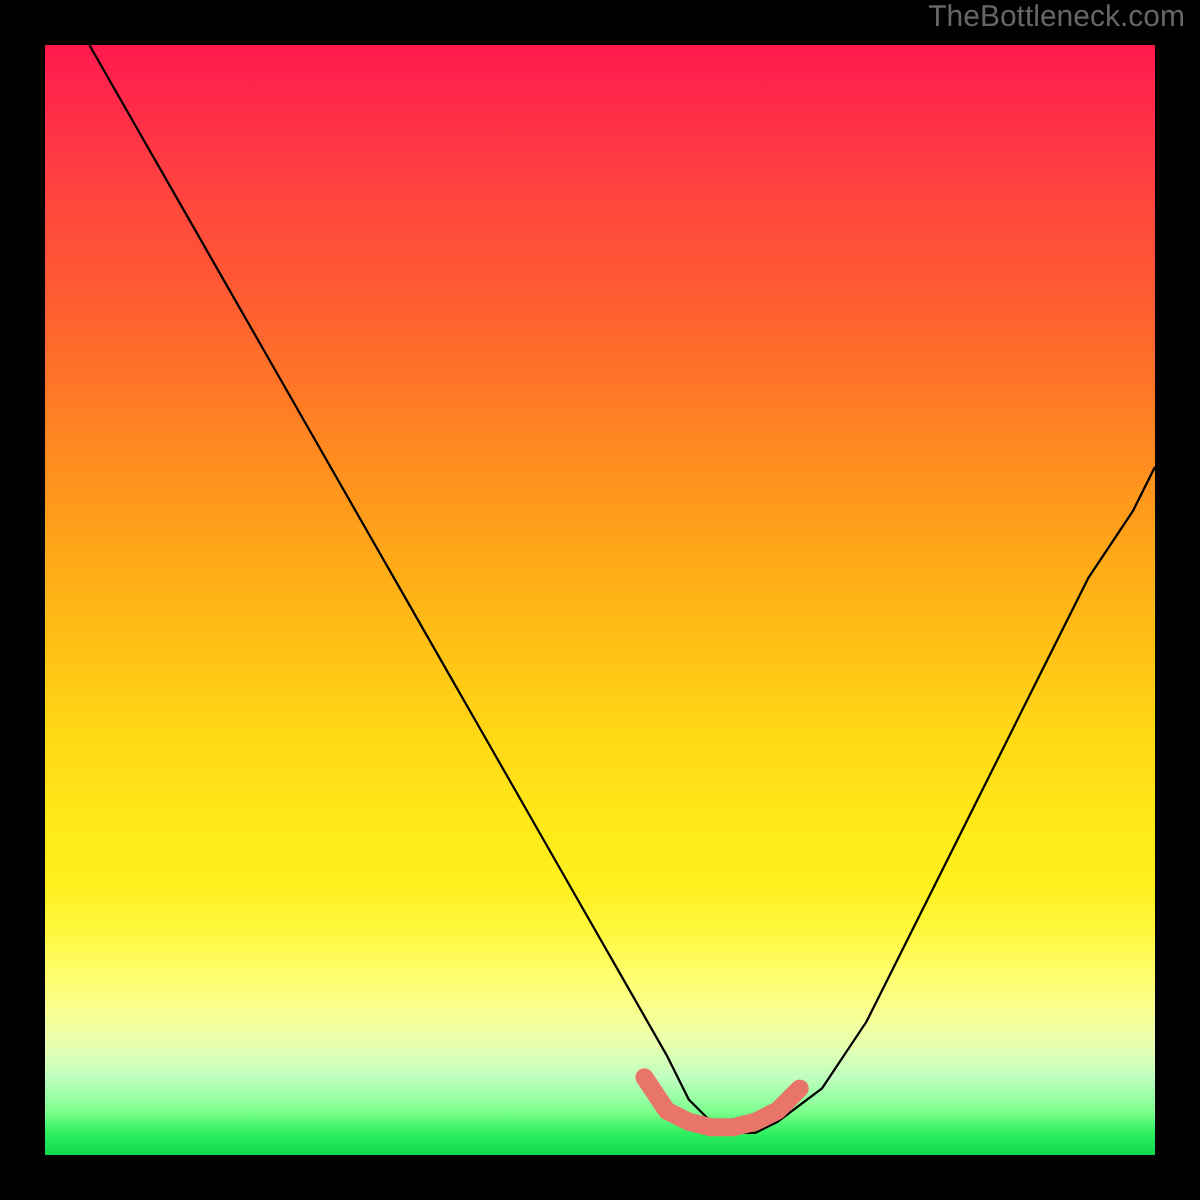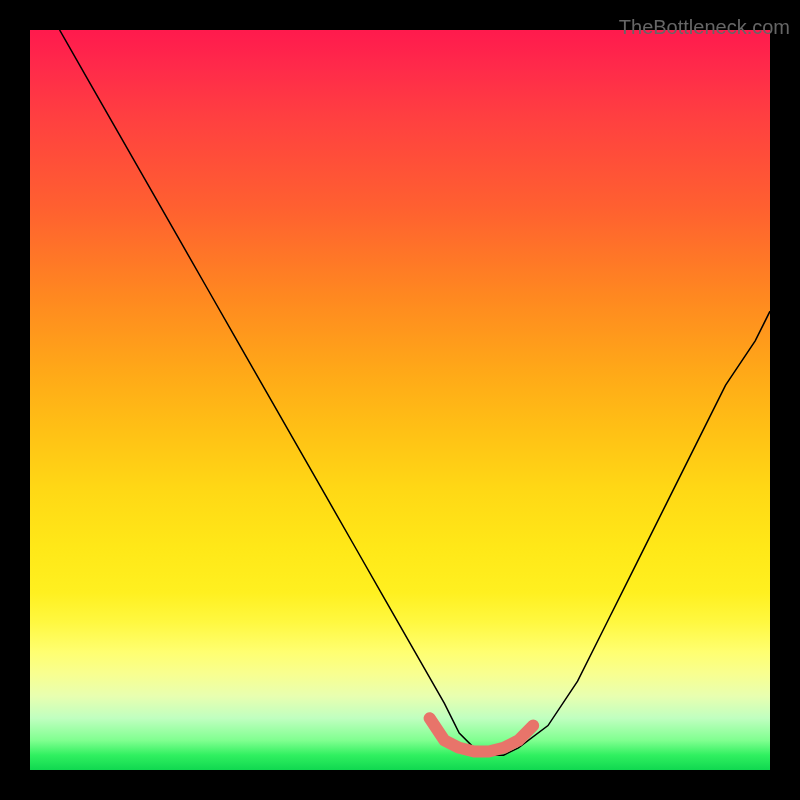"TheBottleneck.com" .watermark { top: 16px -> 0 }
